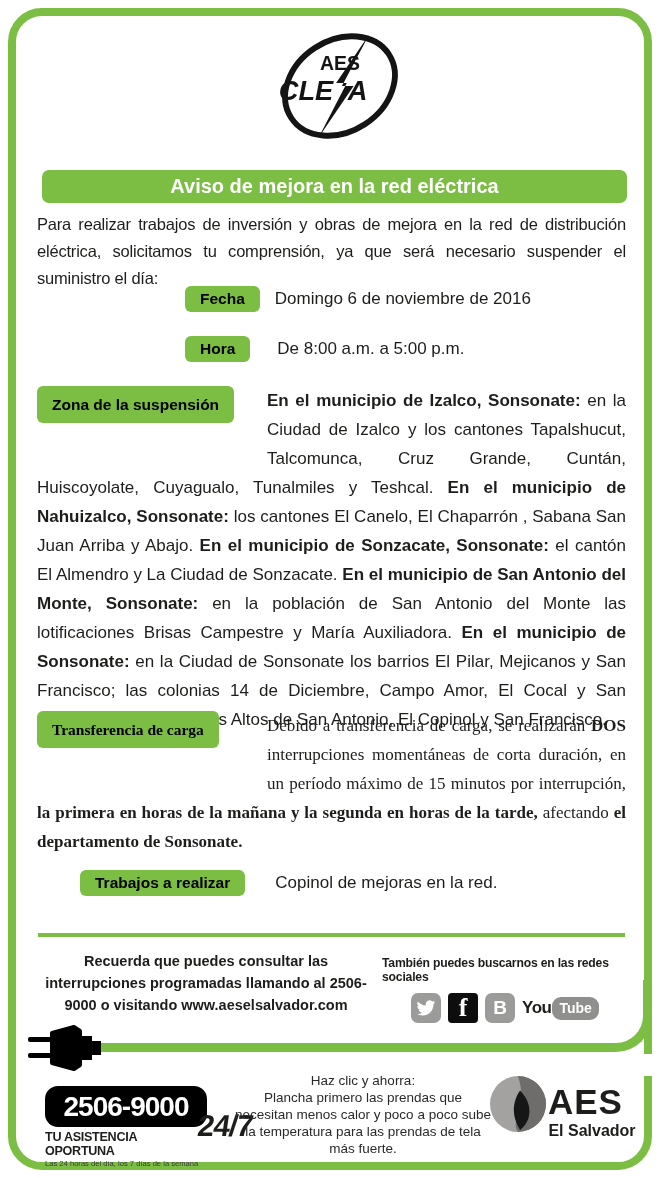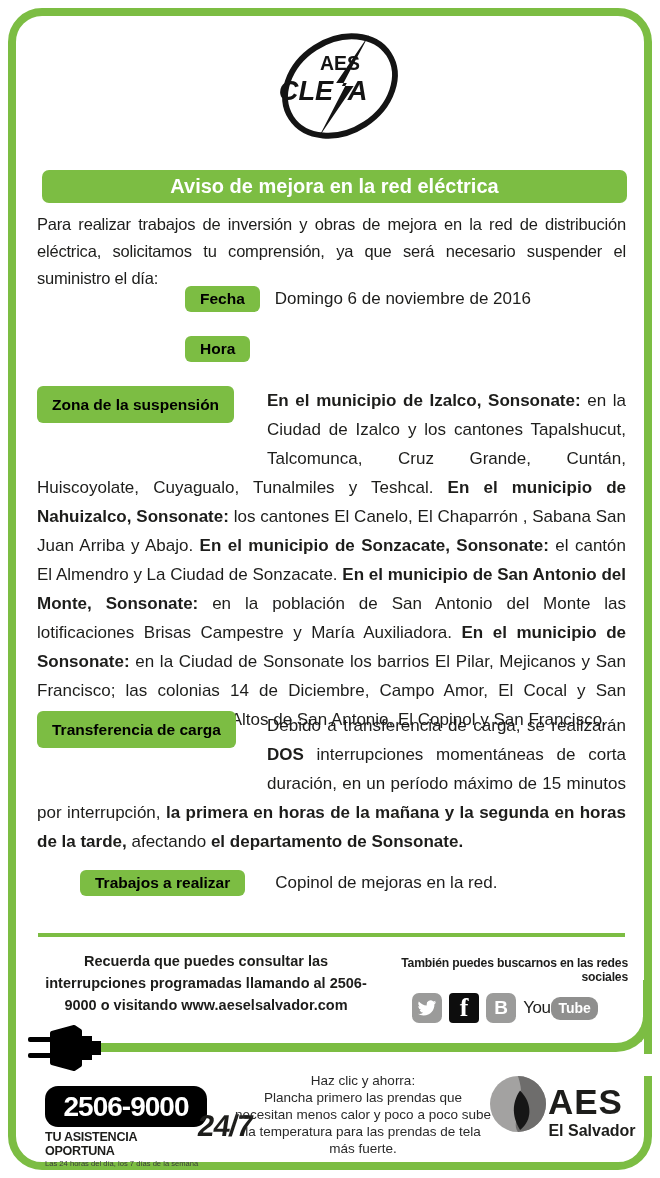"De 8:00 a.m. a 5:00" span { html: none -> <span>De 8:00 a.m. a 5:00 p.m.</span> }
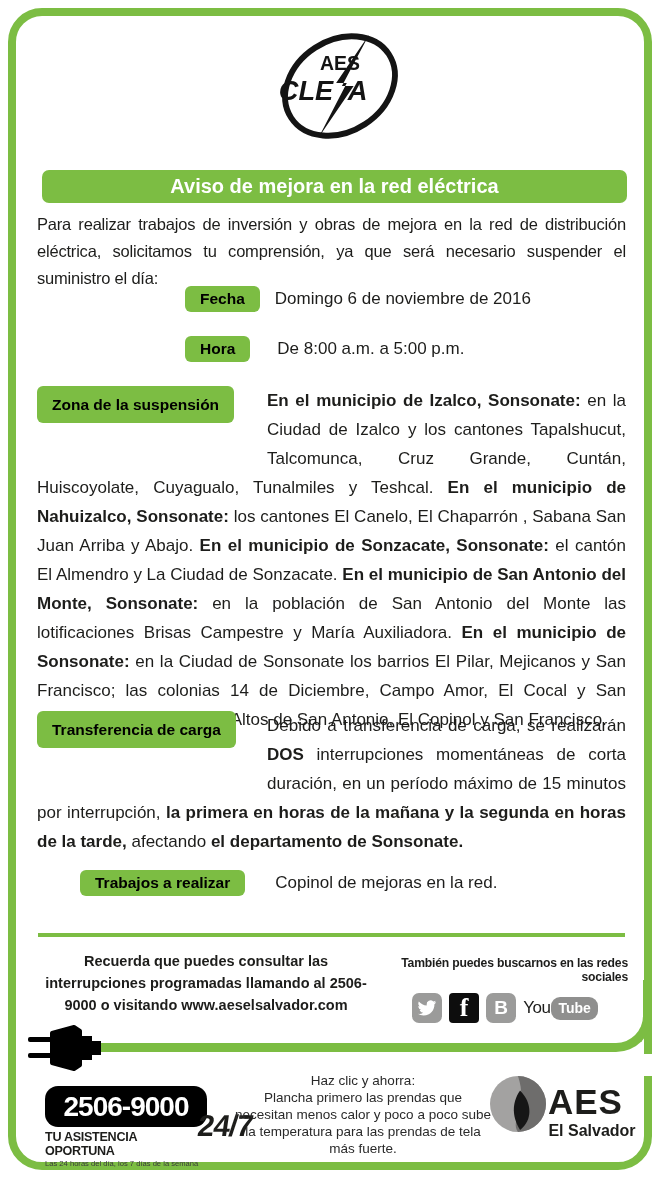"Transferencia de carga" .transferencia { font-family: none -> Liberation Serif, serif }
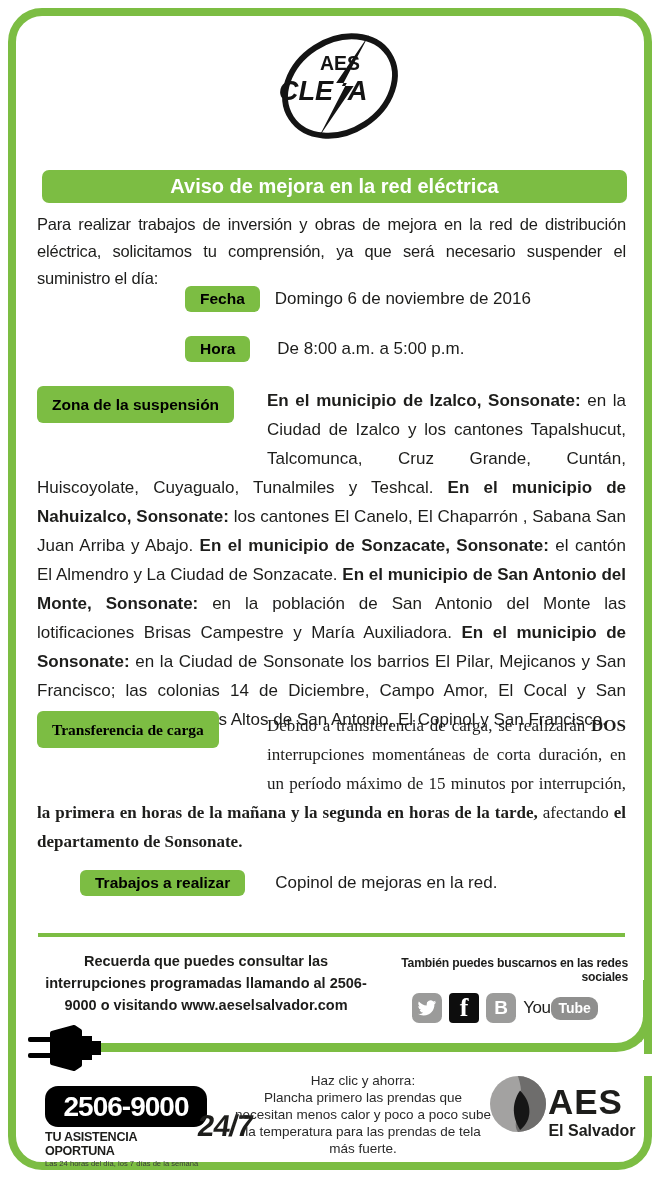"También puedes buscarnos en las" .social-title { text-align: right -> left }
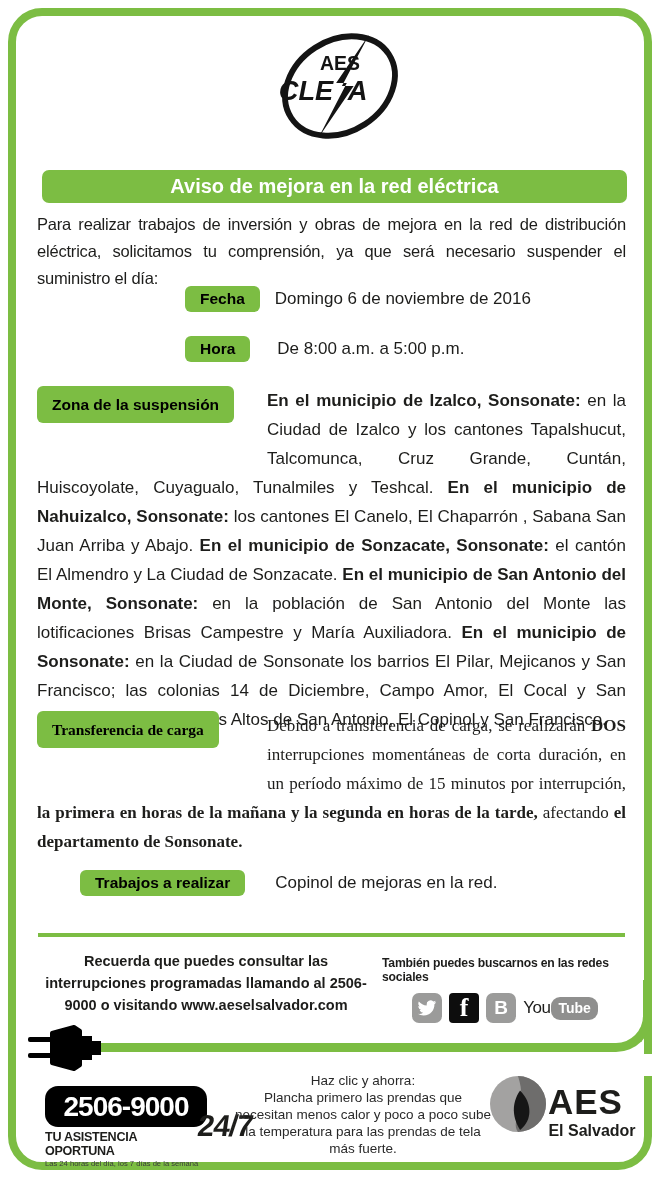"You" .yt-you { font-weight: normal -> bold }
